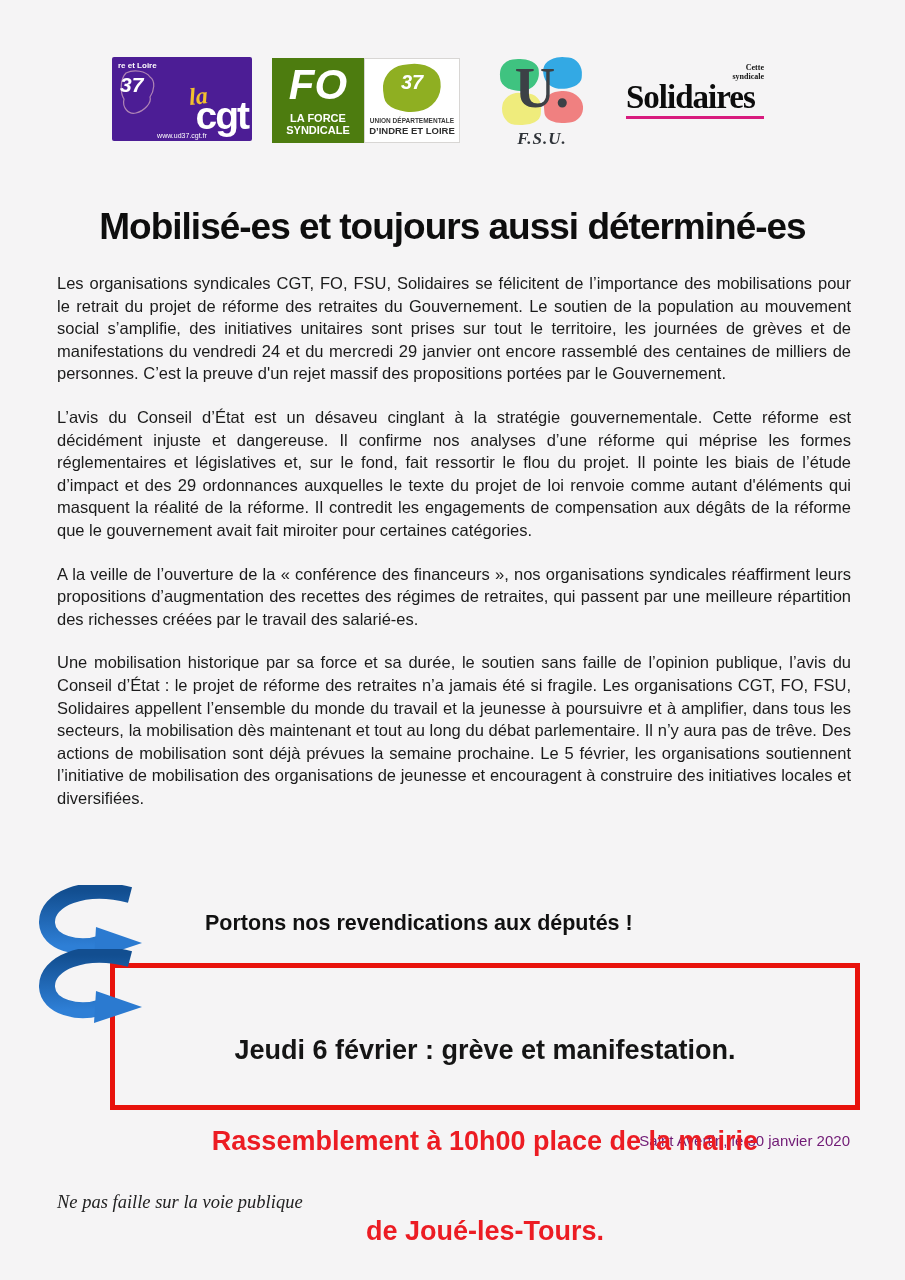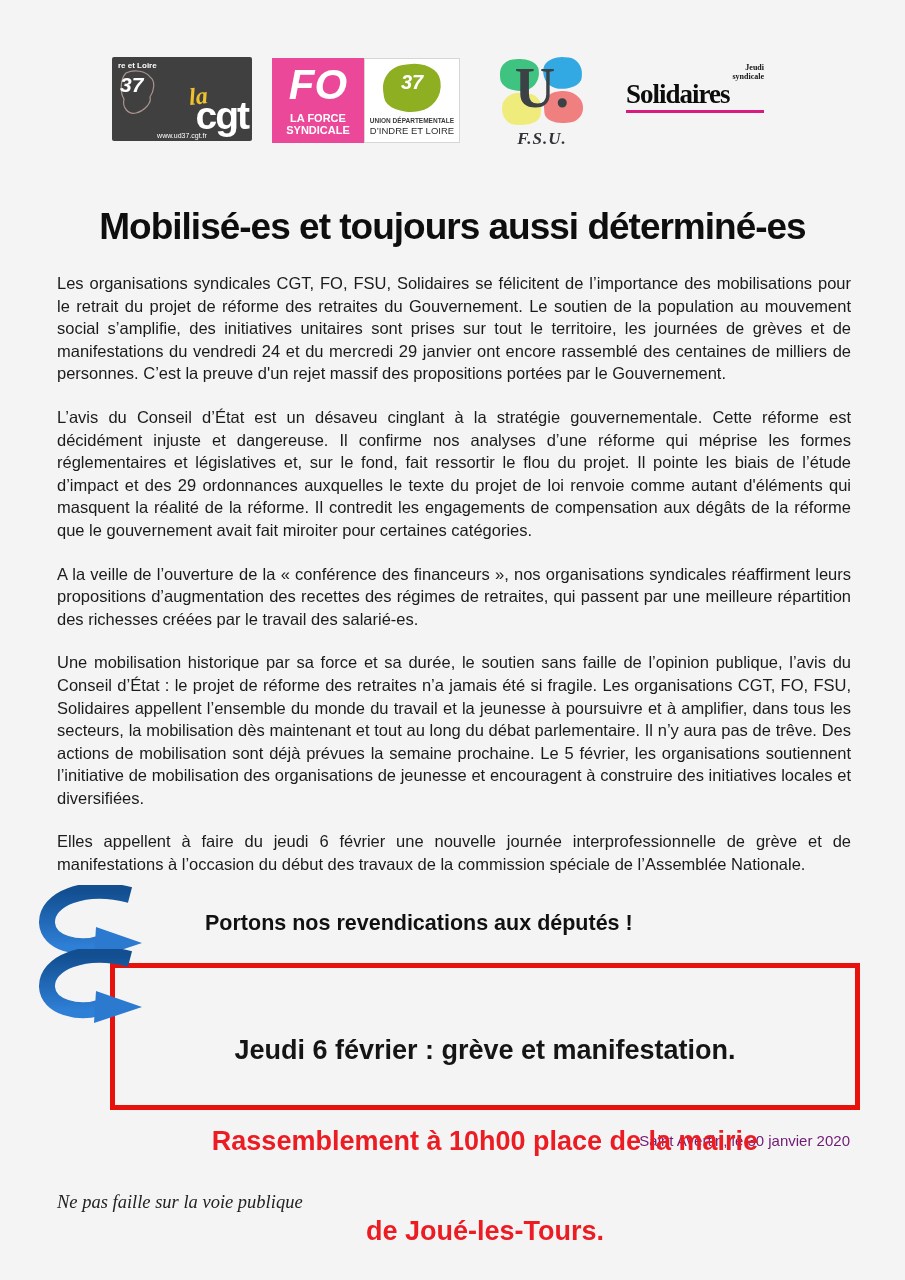"re et Loire" div.logo { background: #404040 -> #4c1d95 }
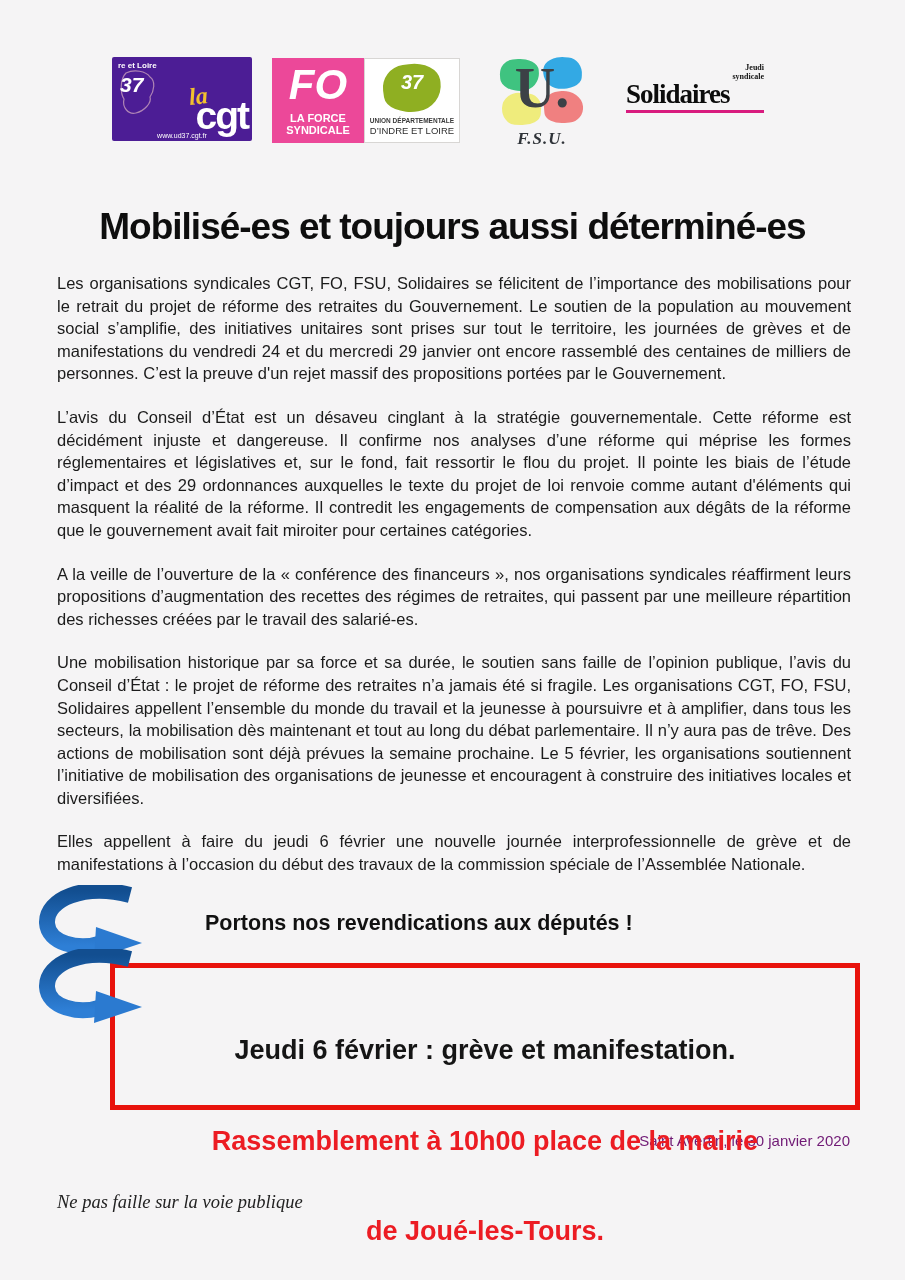"FO" div.fo-red { background: #ec4899 -> #4d7c0f }
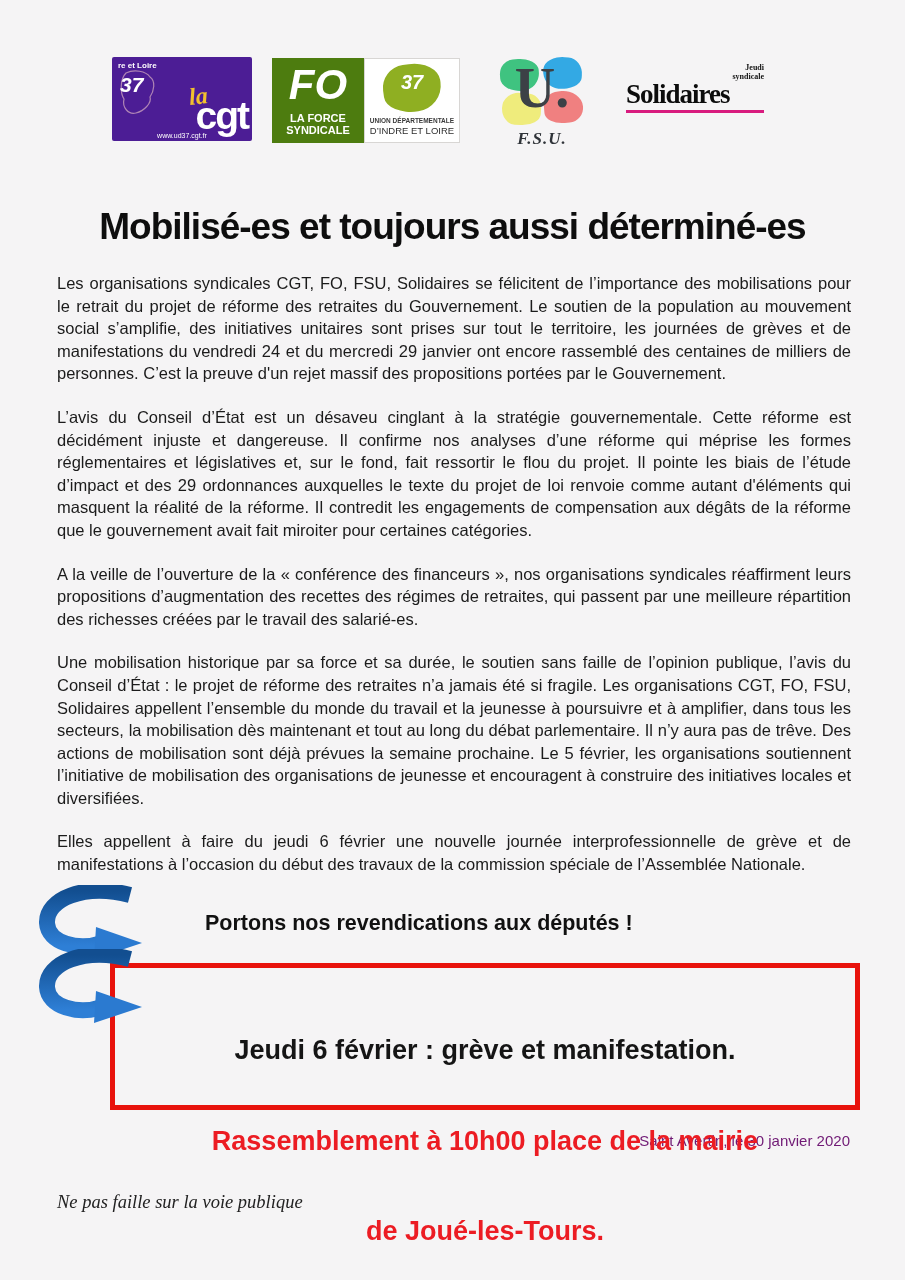"Jeudi" div { text: Jeudi -> Cette }
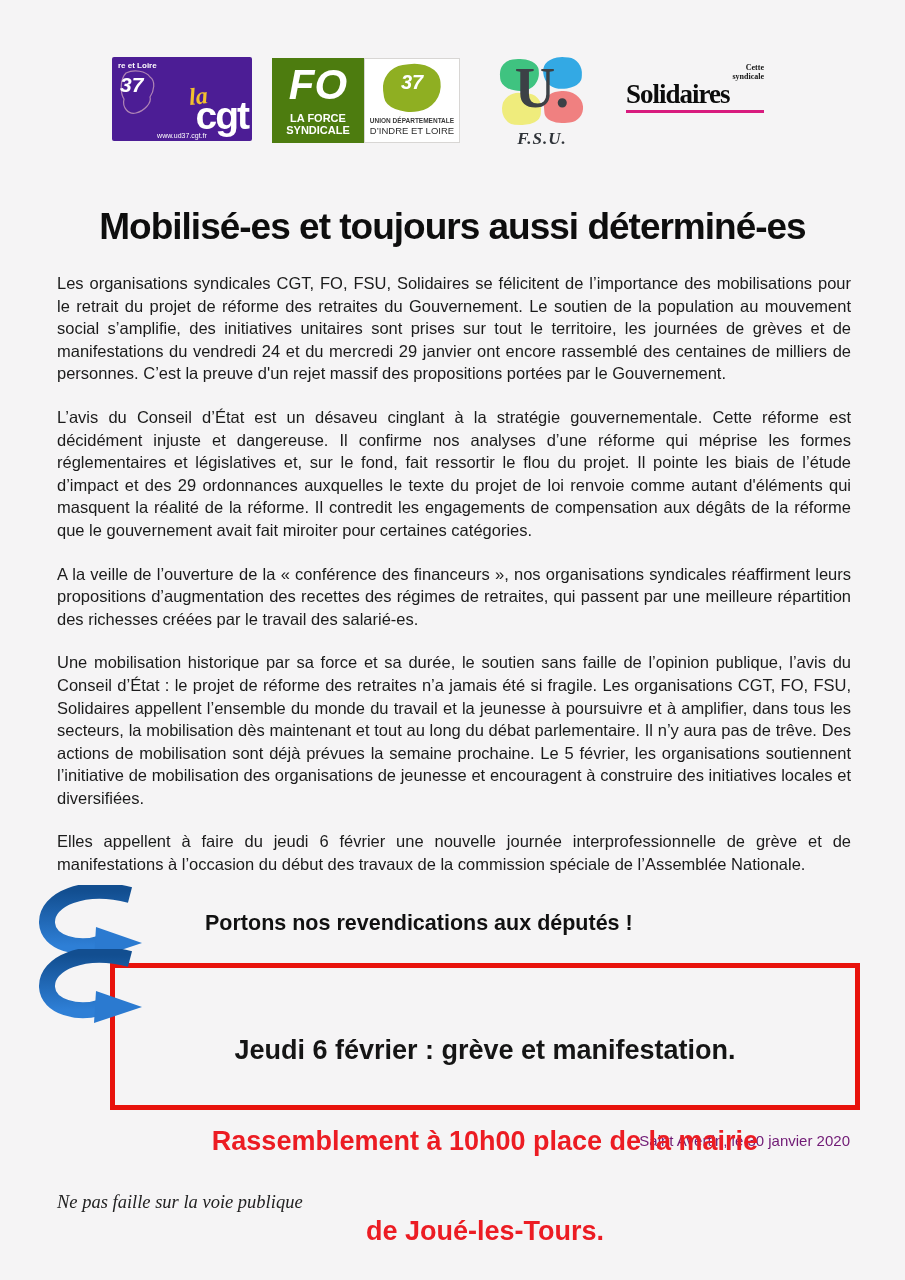"Solidaires" .sol-name { font-size: 27px -> 33px }
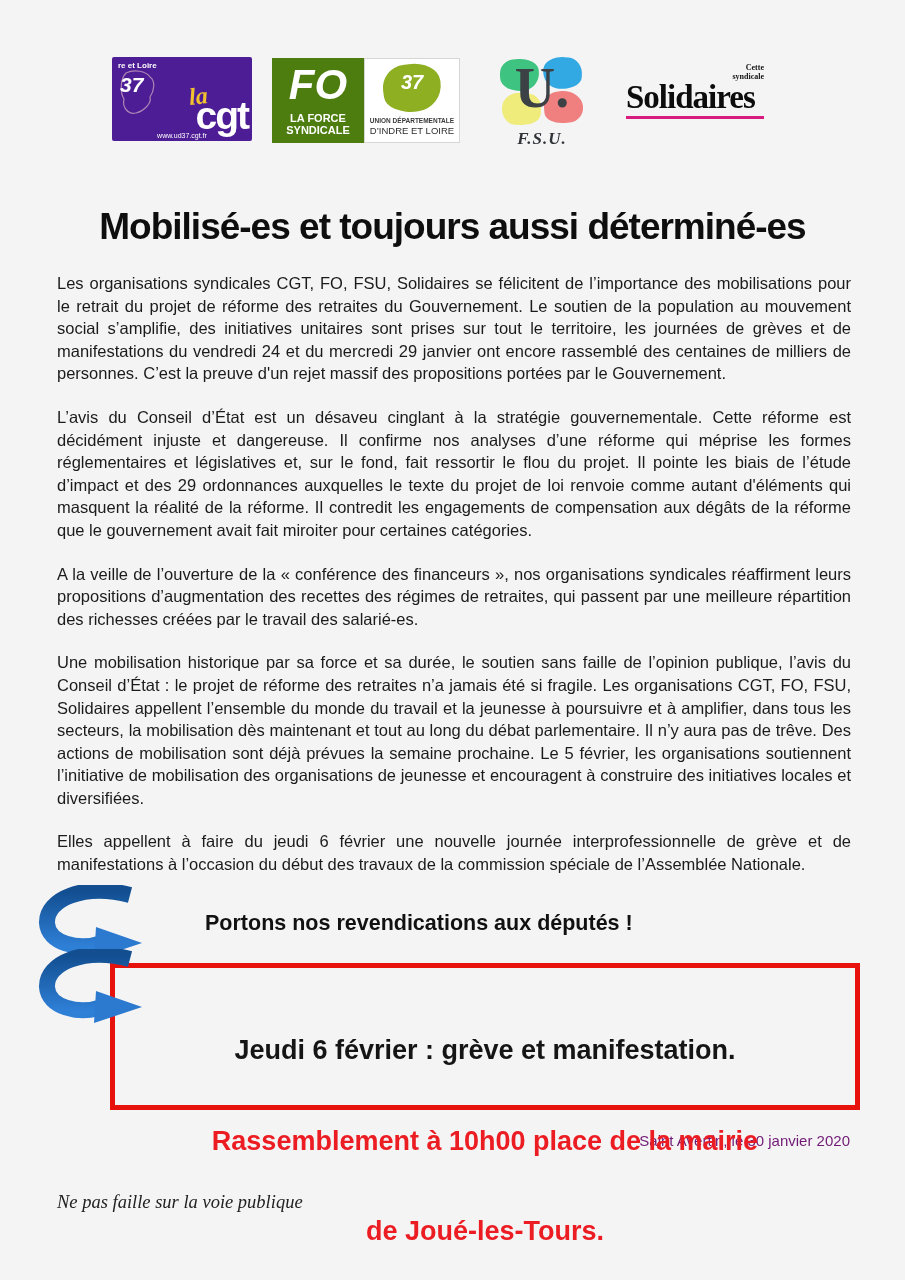"D’INDRE ET LOIRE" .fo-dept2 { font-weight: normal -> bold }
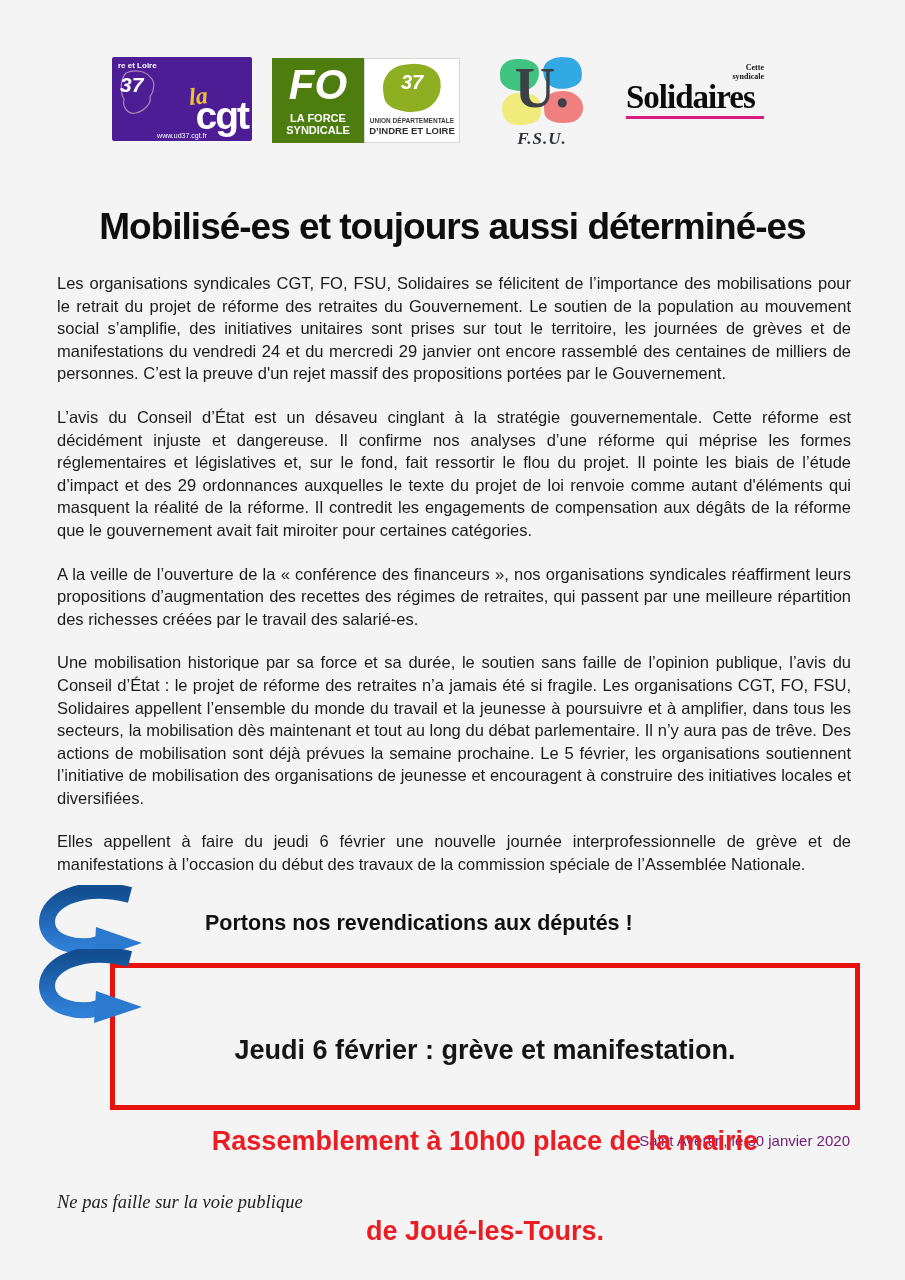"Elles appellent à faire du" p { html: <p>Elles appellent à faire du jeudi 6 février une nouvelle journée interprofessionnelle de grève et de manifestations à l’occasion du début des travaux de la commission spéciale de l’Assemblée Nationale.</p> -> none }
